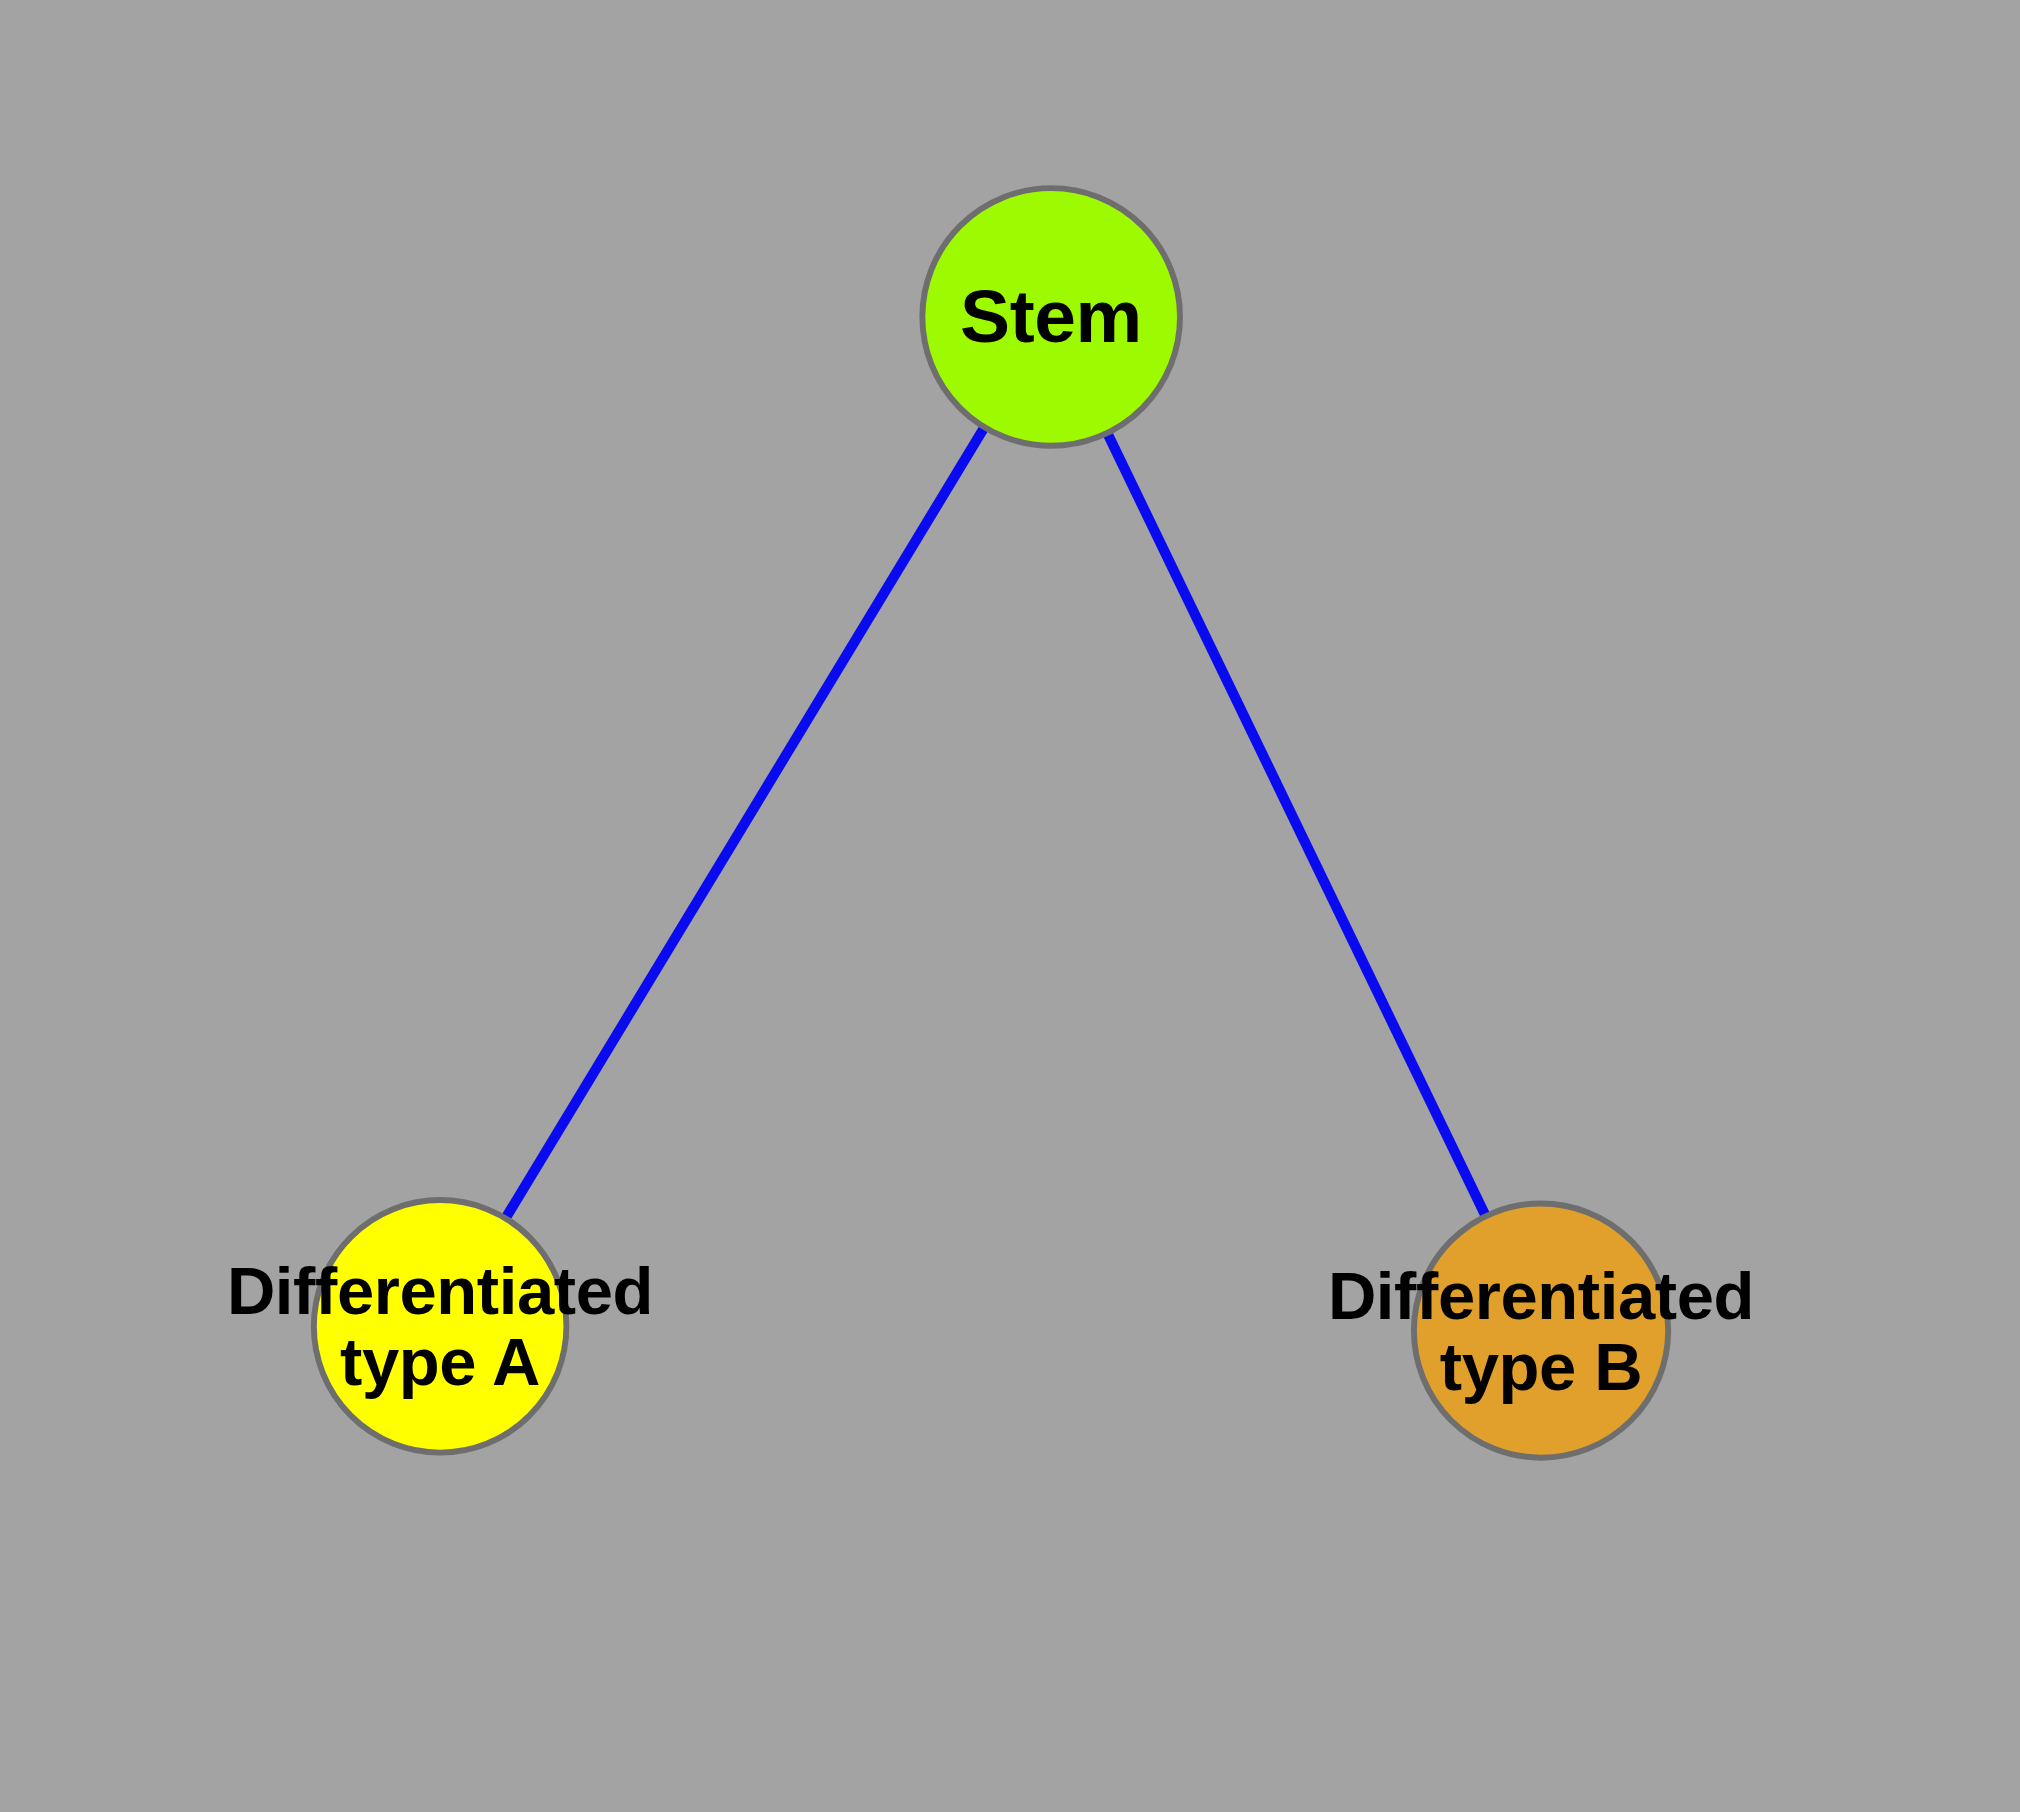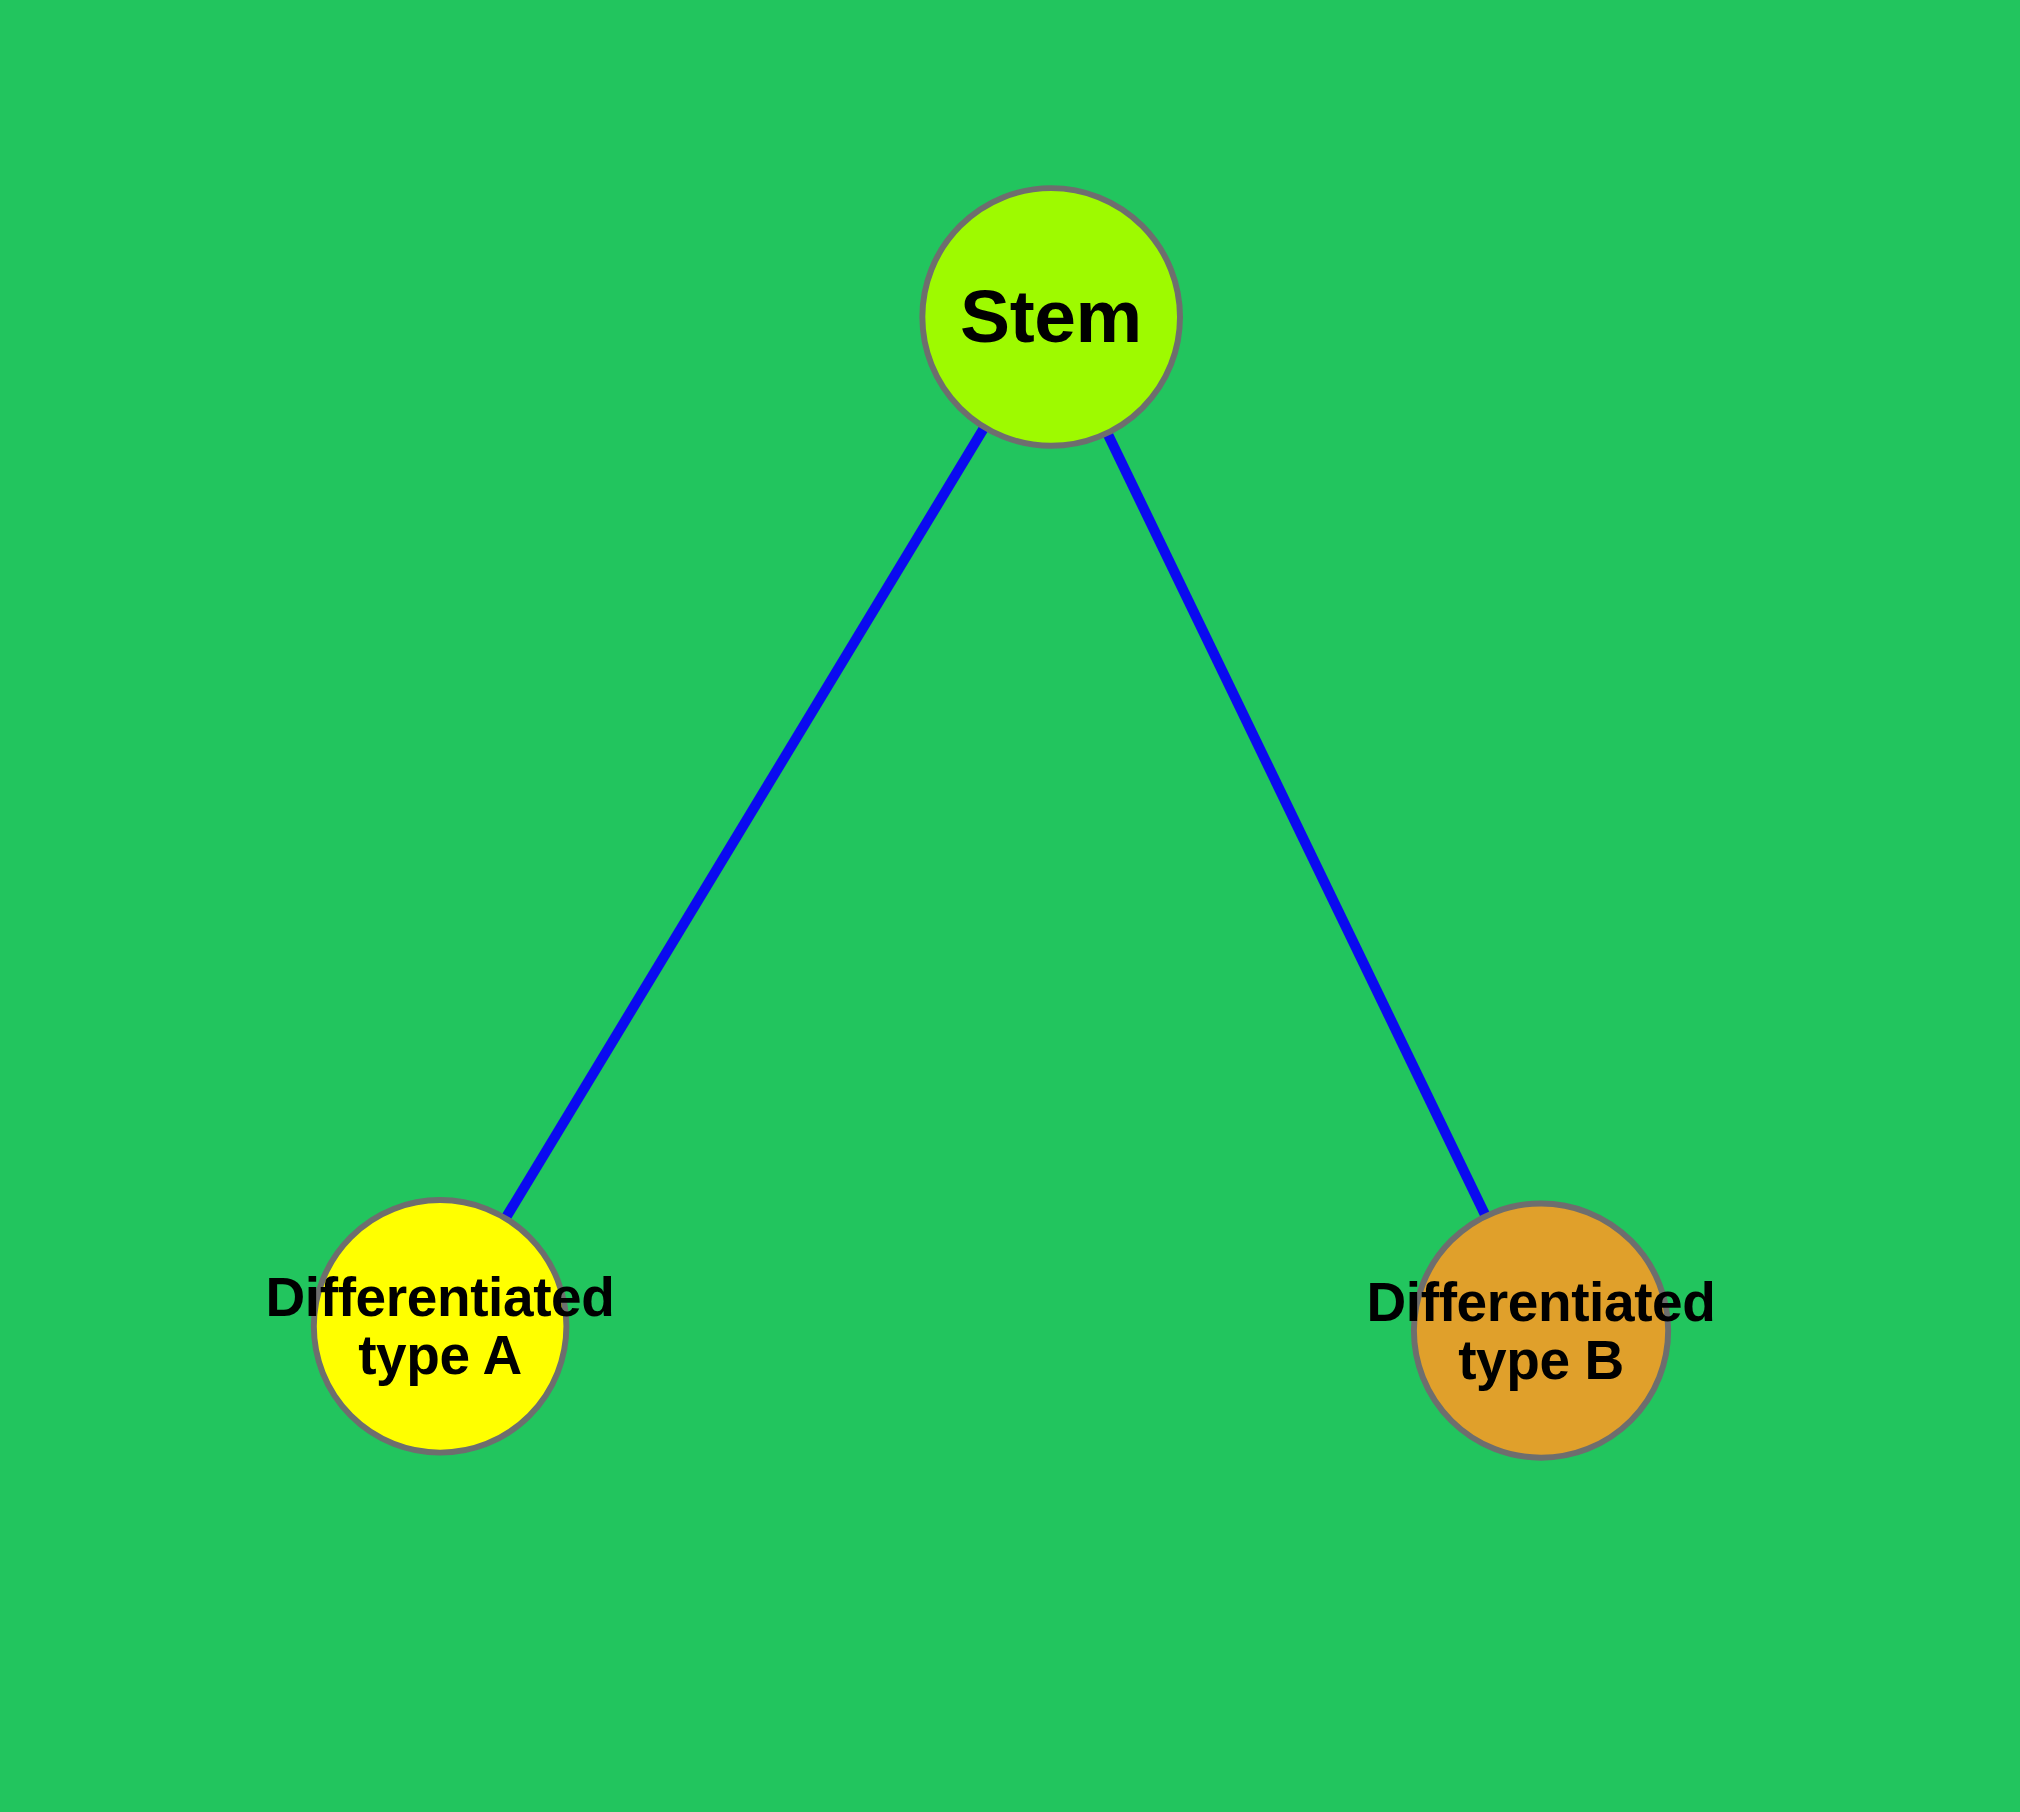"Stem" div { background: #22c55e -> #a3a3a3 }
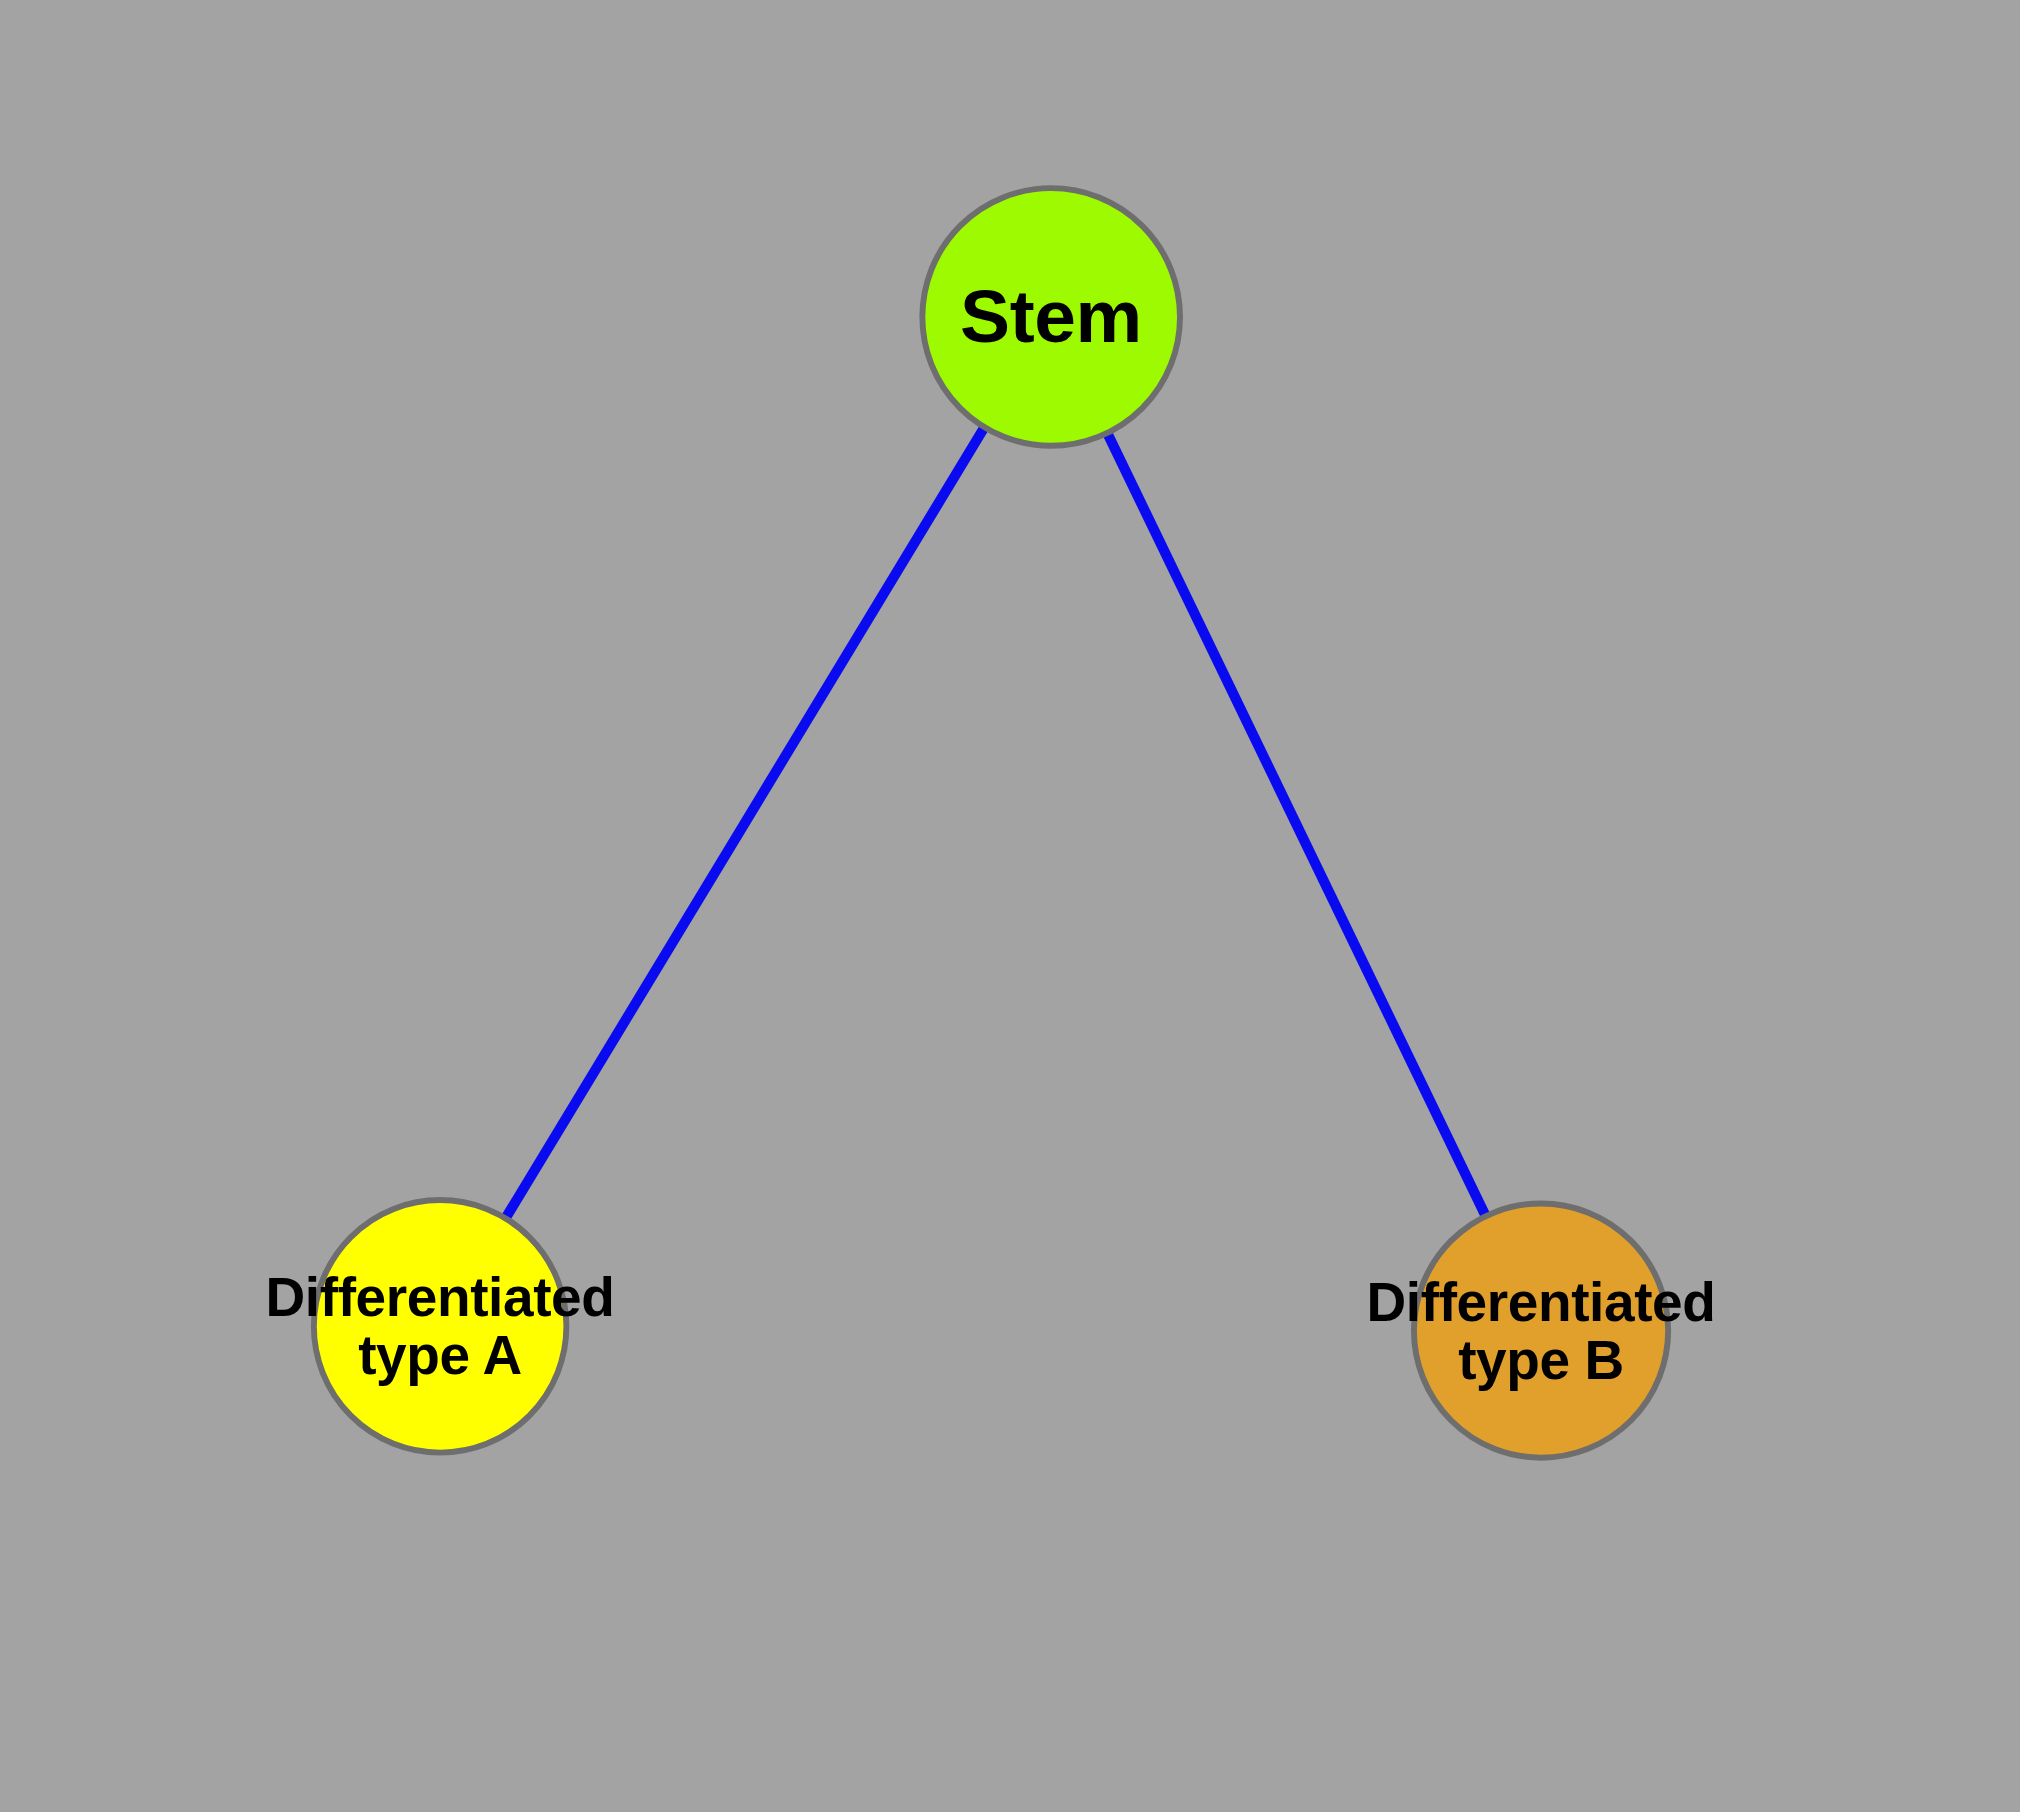"Differentiated" .node-label { font-size: 55px -> 67px }
